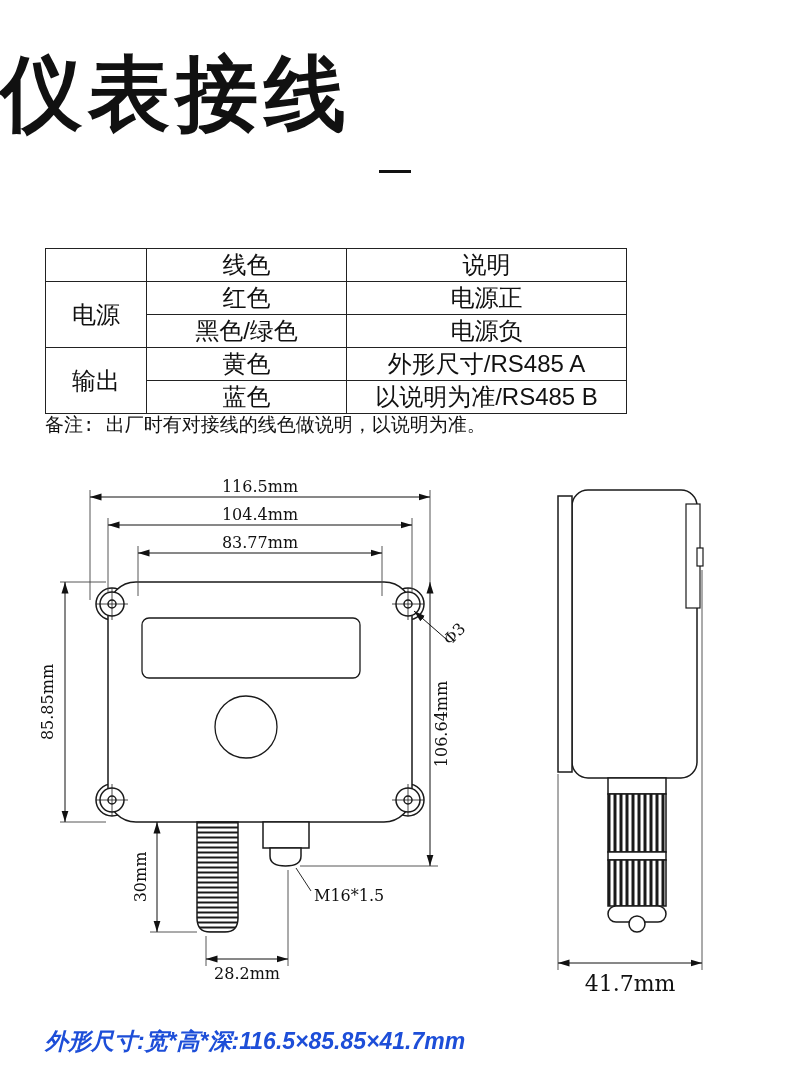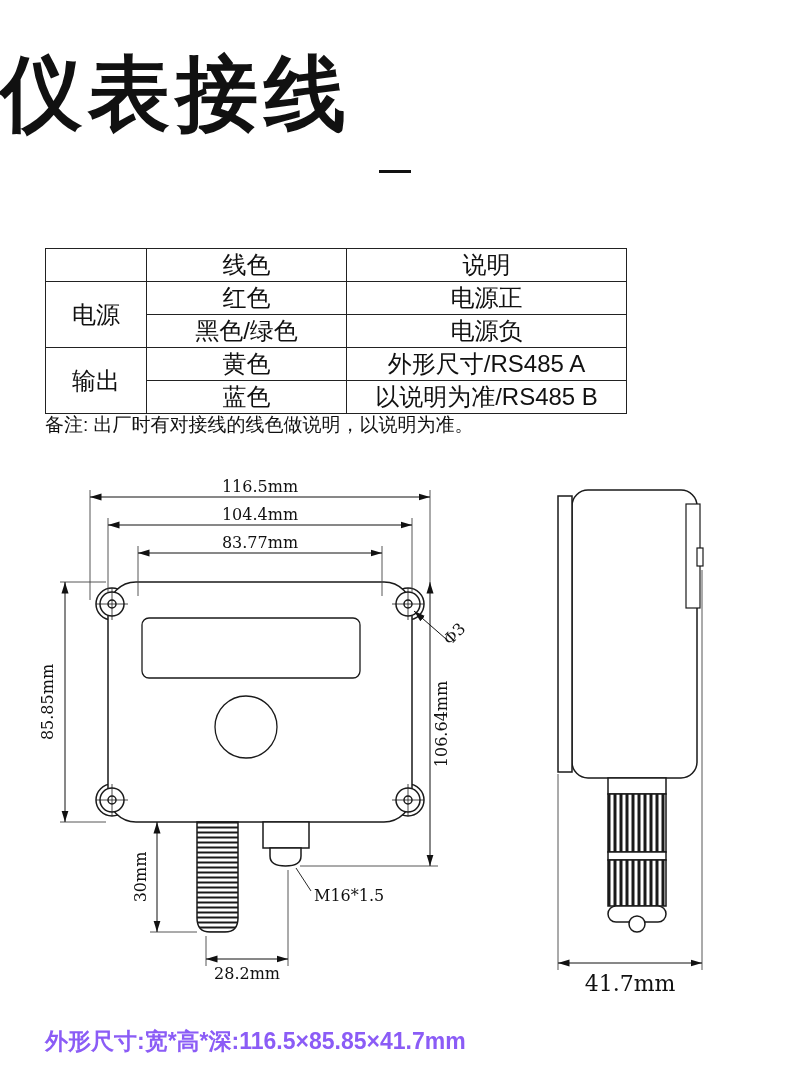"备注: 出厂时有对接线的线色做说明，以说明为准。" .note { font-family: none -> Liberation Mono, monospace }
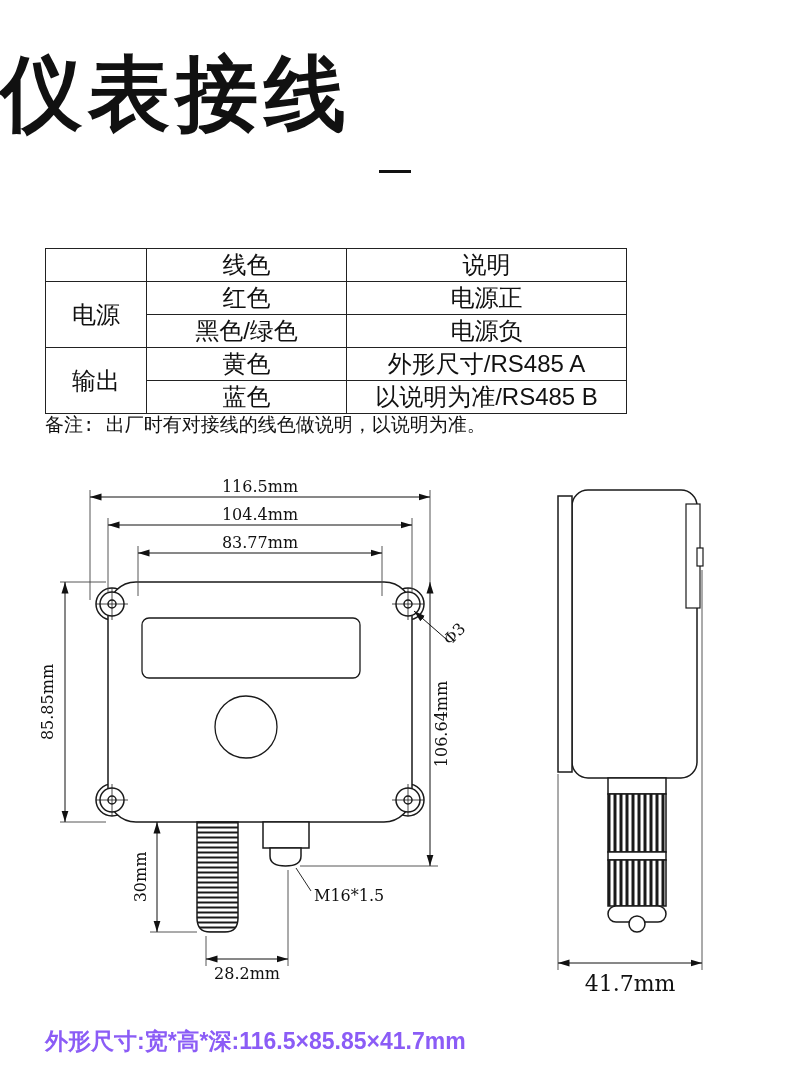"外形尺寸:宽*高*深:116.5×85.85×41.7mm" .footer-dims { color: #8b5cf6 -> #1d4ed8; font-style: none -> italic }
